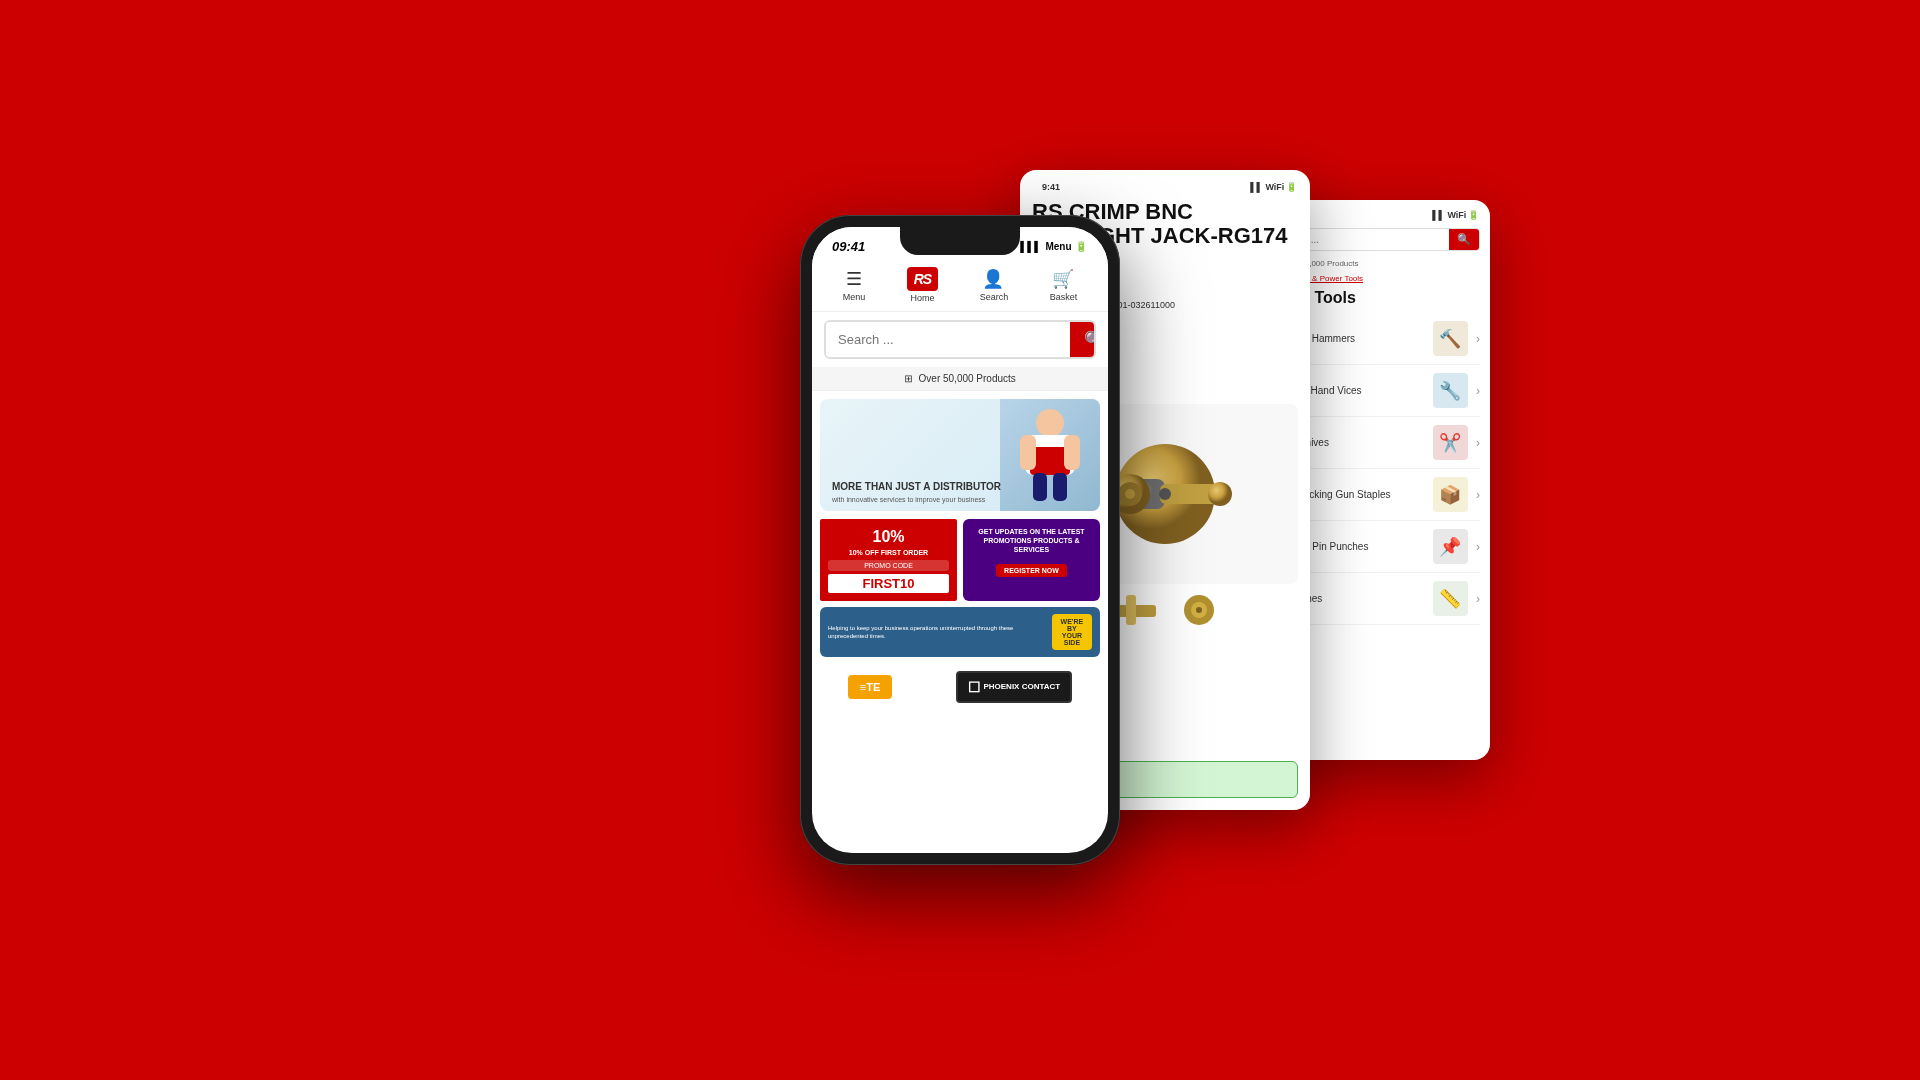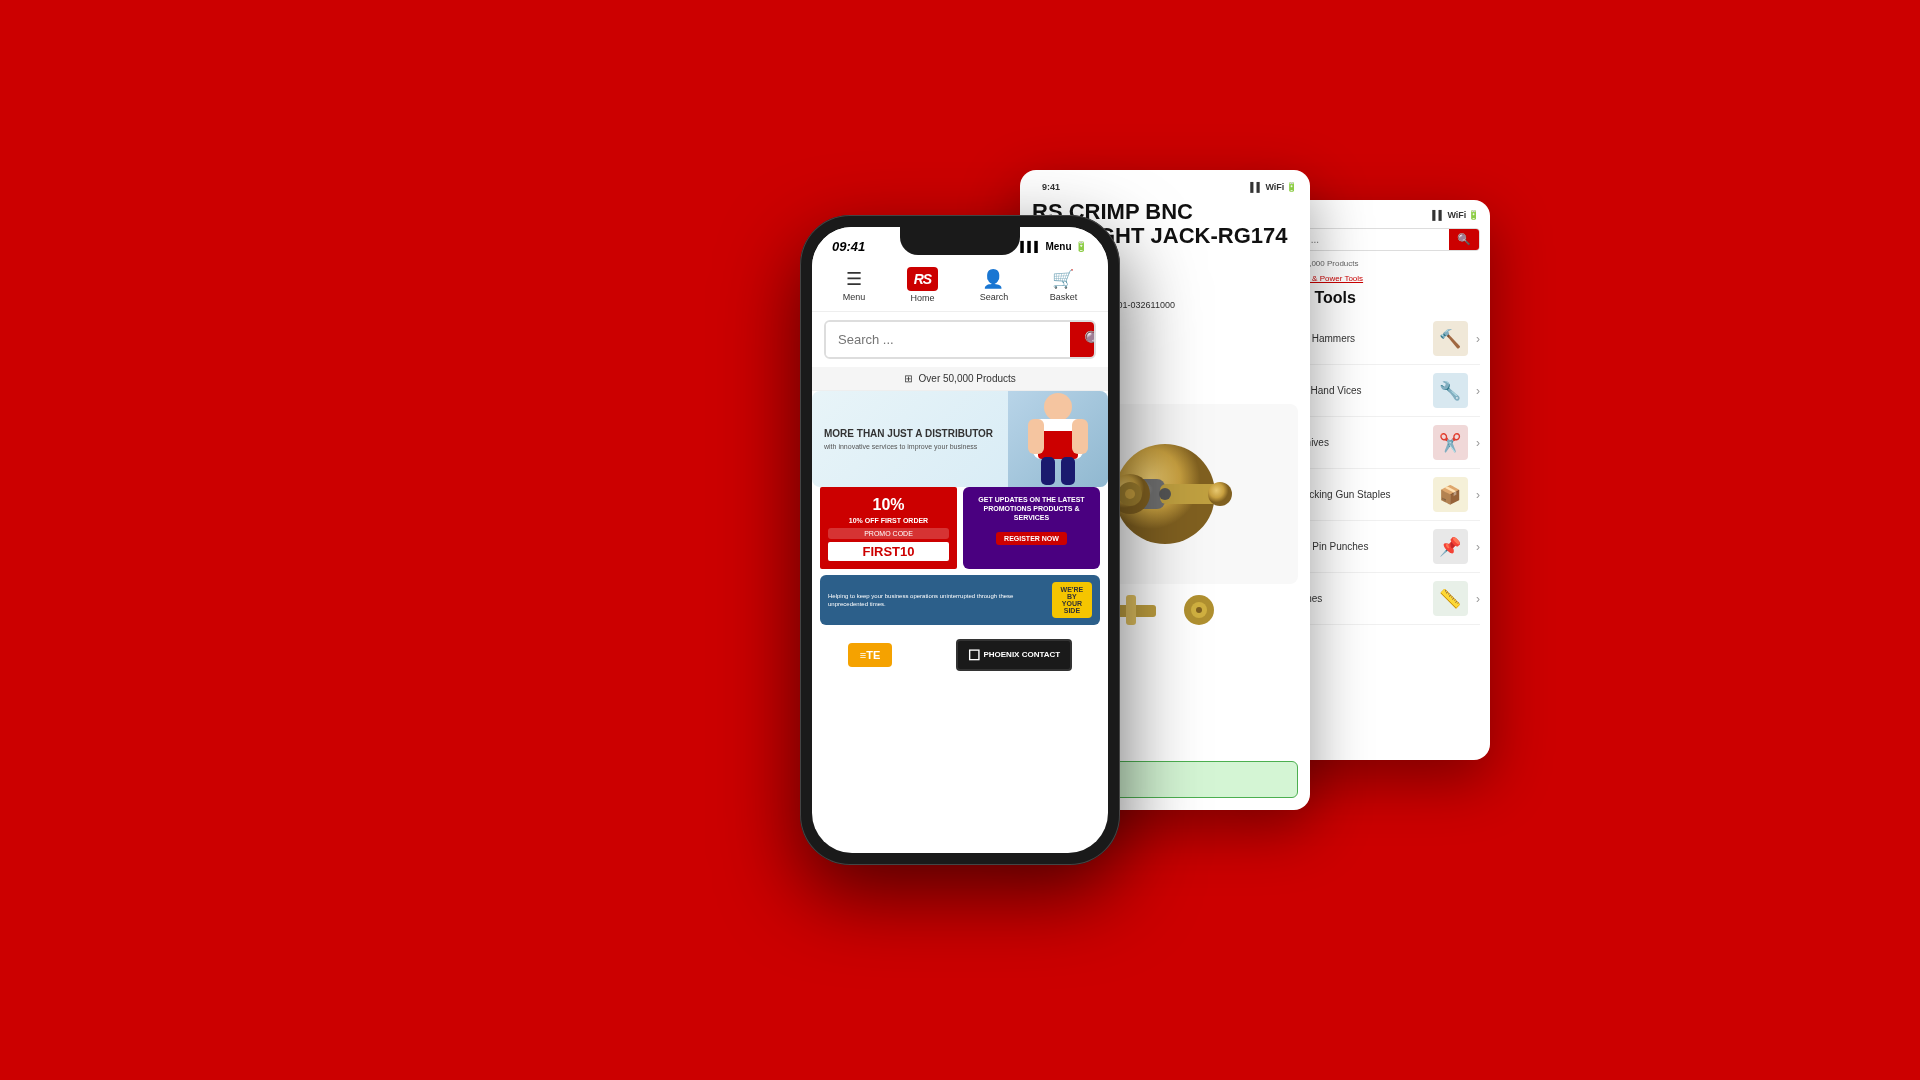"MORE THAN JUST A DISTRIBUTOR" .promo-banner { align-items: center -> flex-end; height: 96px -> 112px; margin: none -> 8px }
